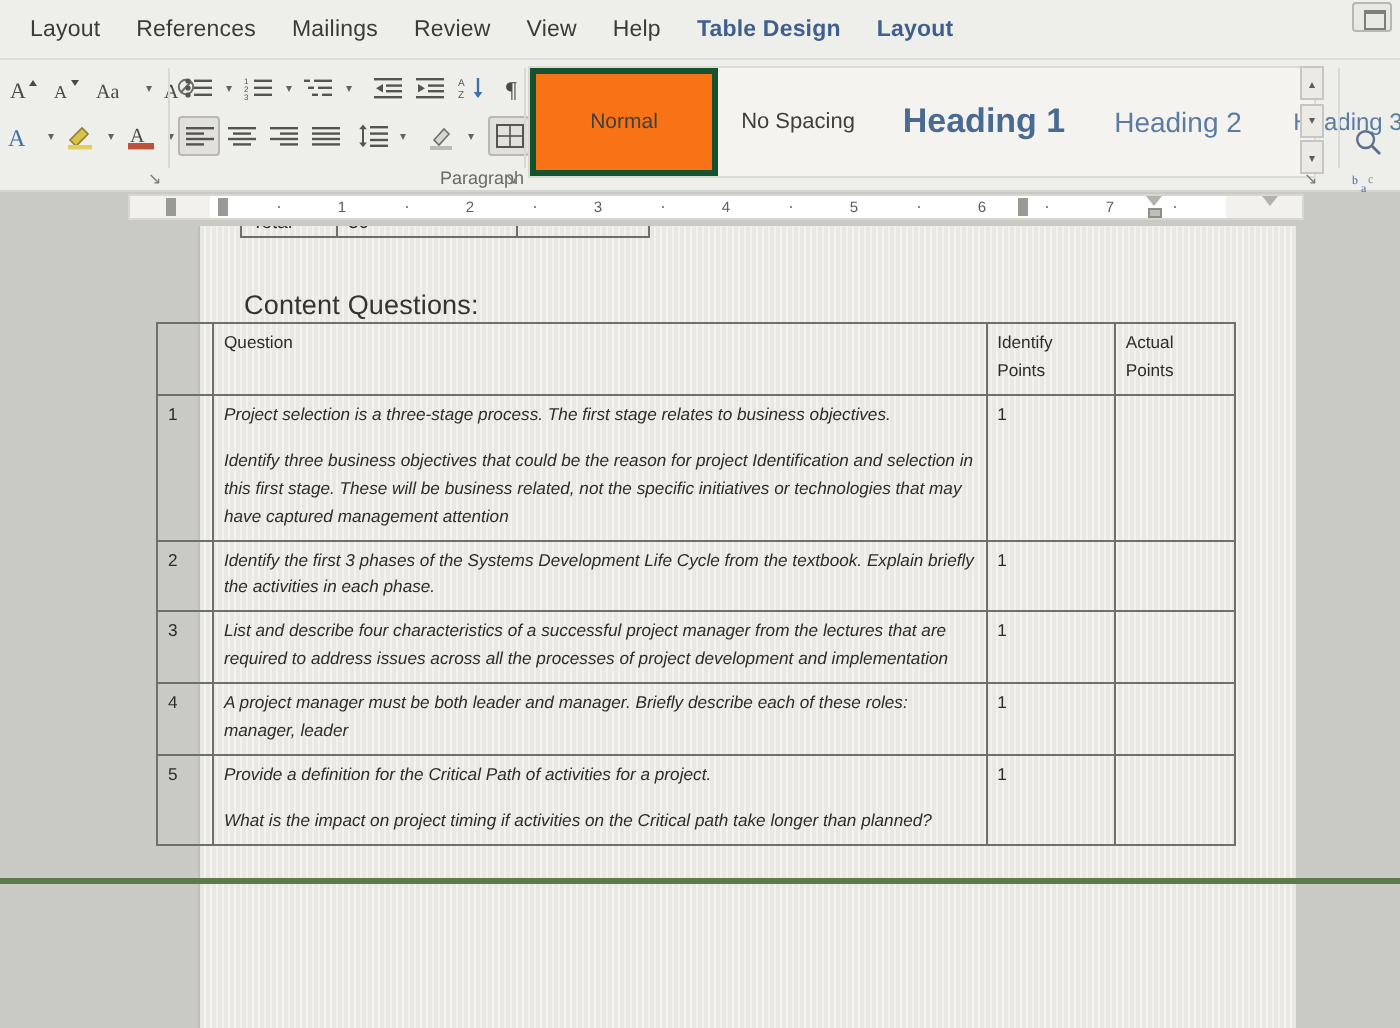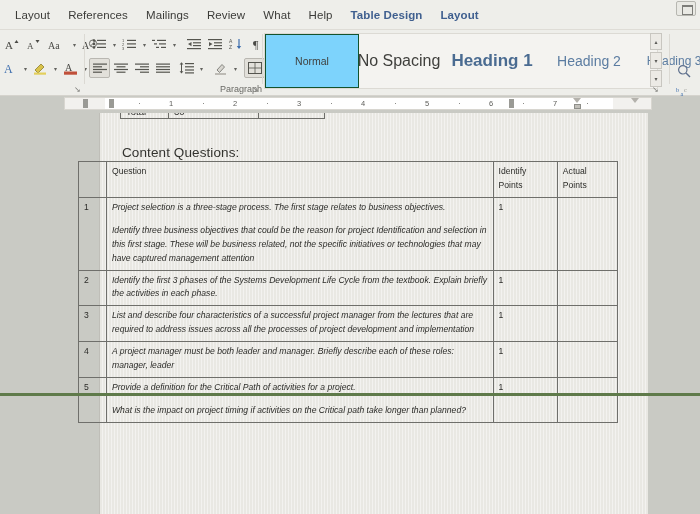"Layout" #app { height: 396px -> 442px }
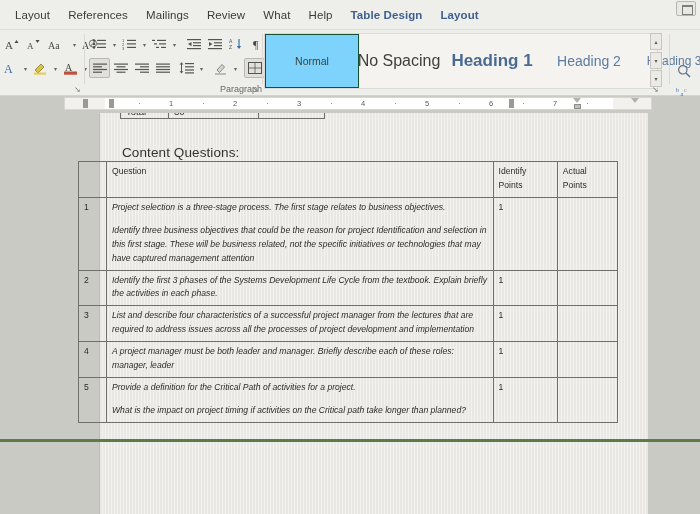"What" div.tab { text: What -> View }
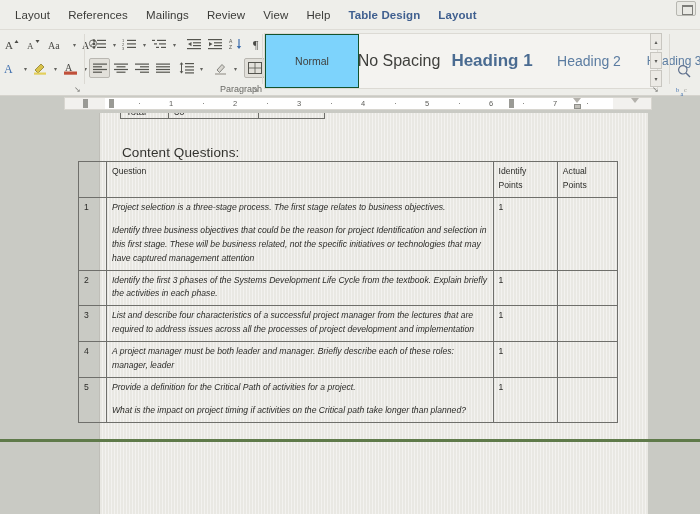"Normal" .style-item.sel { background: #7dd3fc -> #f97316; border: 1px solid #14532d -> 3px solid #14532d }
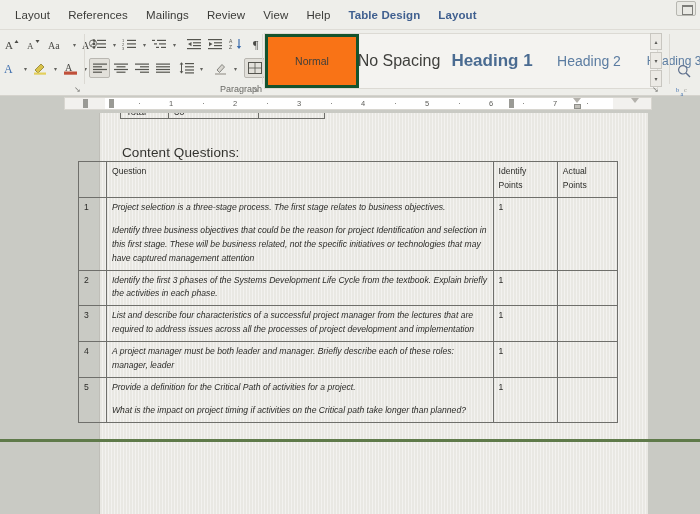"No Spacing" .st-nospace { font-size: 16px -> 11px }
